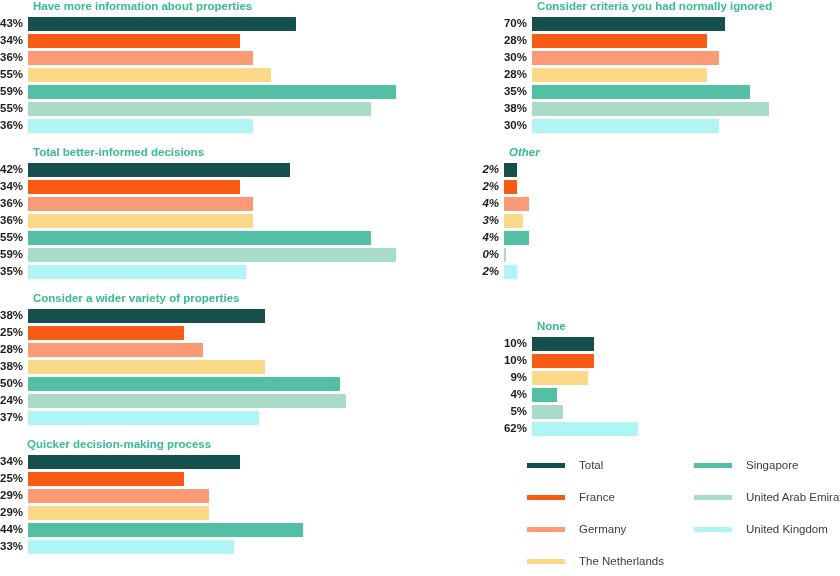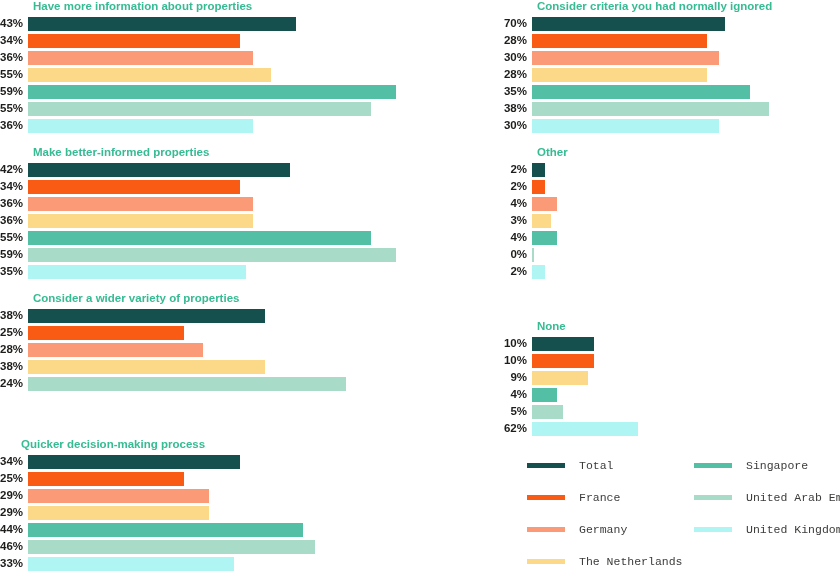"Make better-informed properties" div.panel-title { text: Make better-informed properties -> Total better-informed decisions }
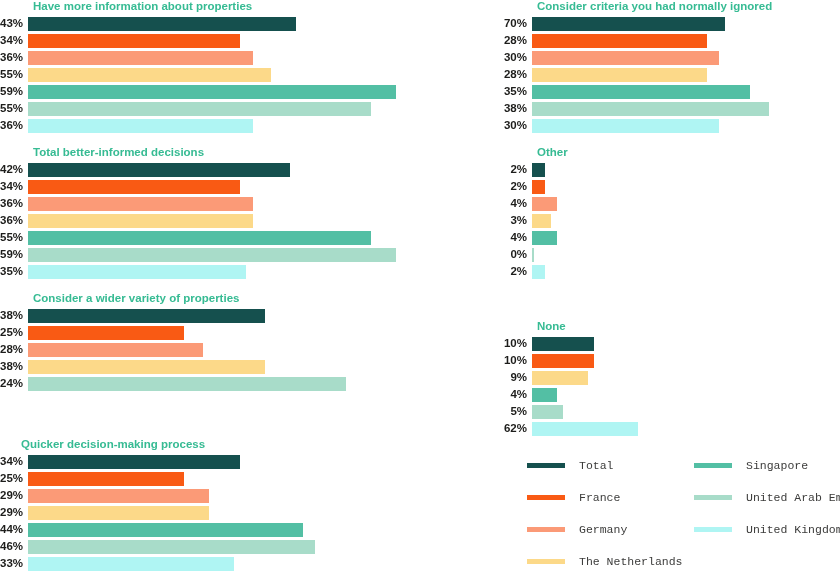"Other" div.panel { font-style: none -> italic; left: 500px -> 472px }
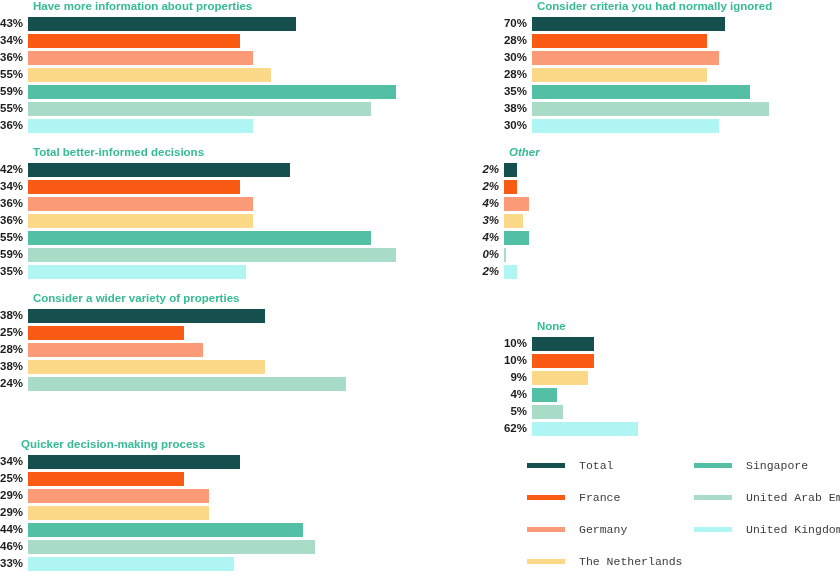"50%" div.row { html: none -> <div> <div>50%</div> <div> <div></div> </div> </div> }
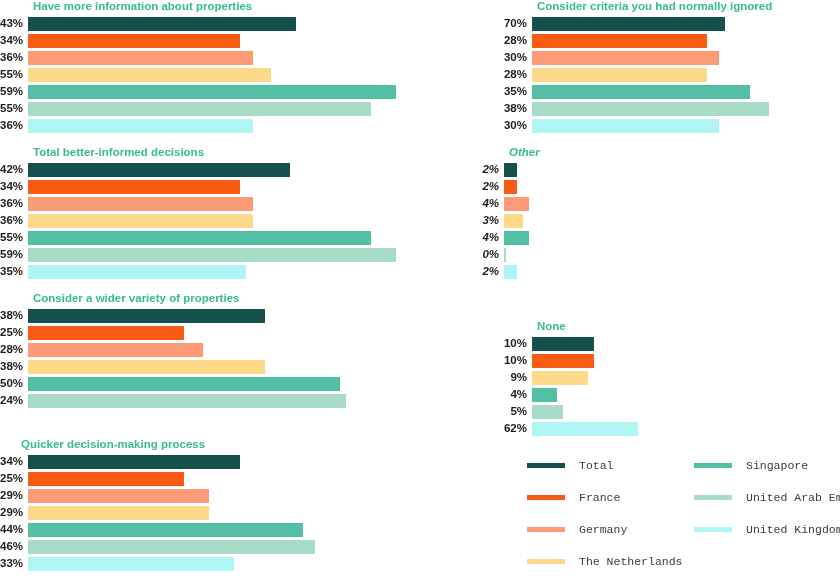"37%" div.row { html: none -> <div> <div>37%</div> <div> <div></div> </div> </div> }
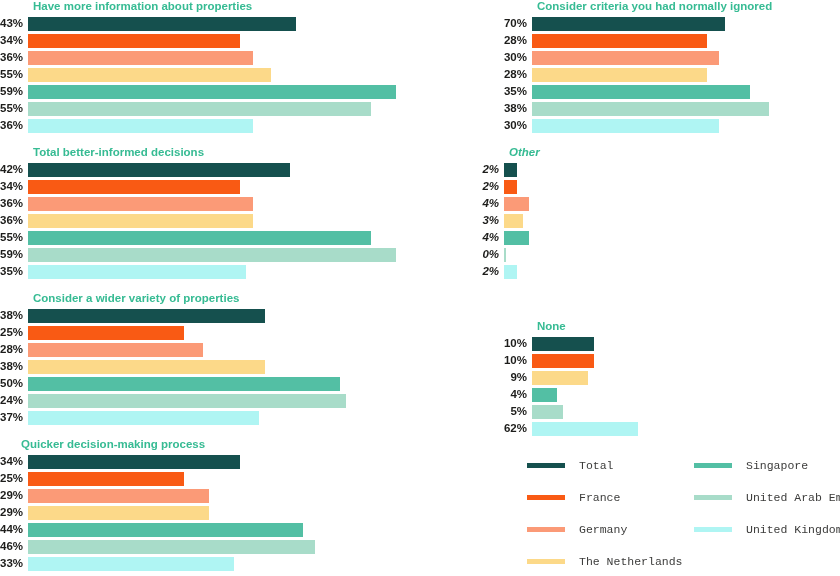"Quicker decision-making process" div.panel-title { margin-left: 21px -> 27px }
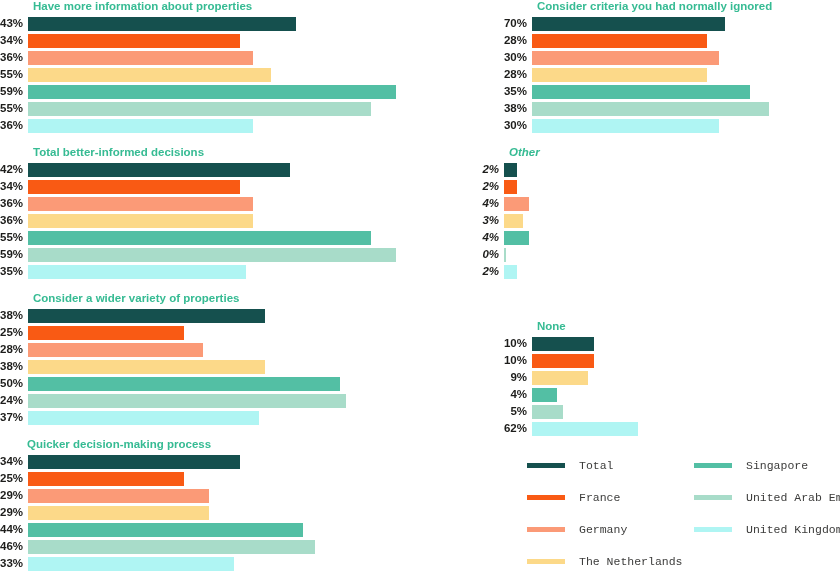"Total" .legend-col { font-family: Liberation Mono, monospace -> none }
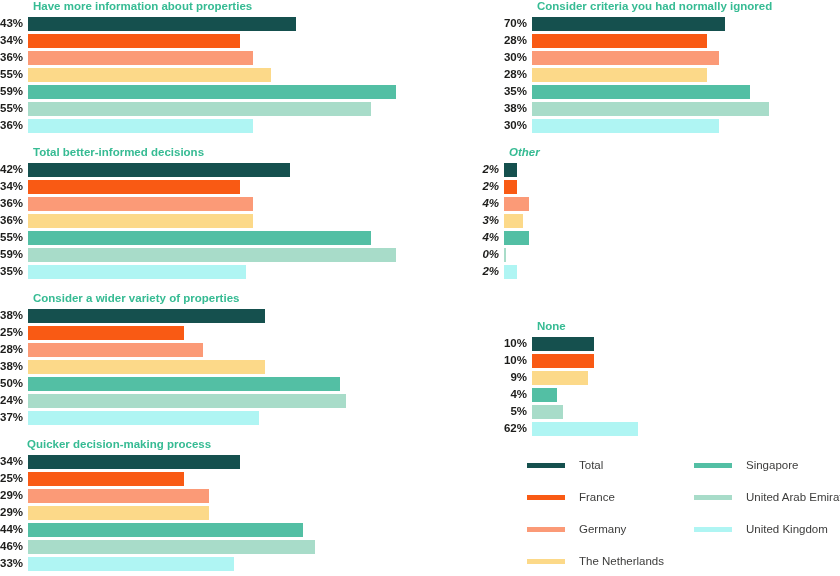"46%" div.row { html: <div> <div>46%</div> <div> <div></div> </div> </div> -> none }
